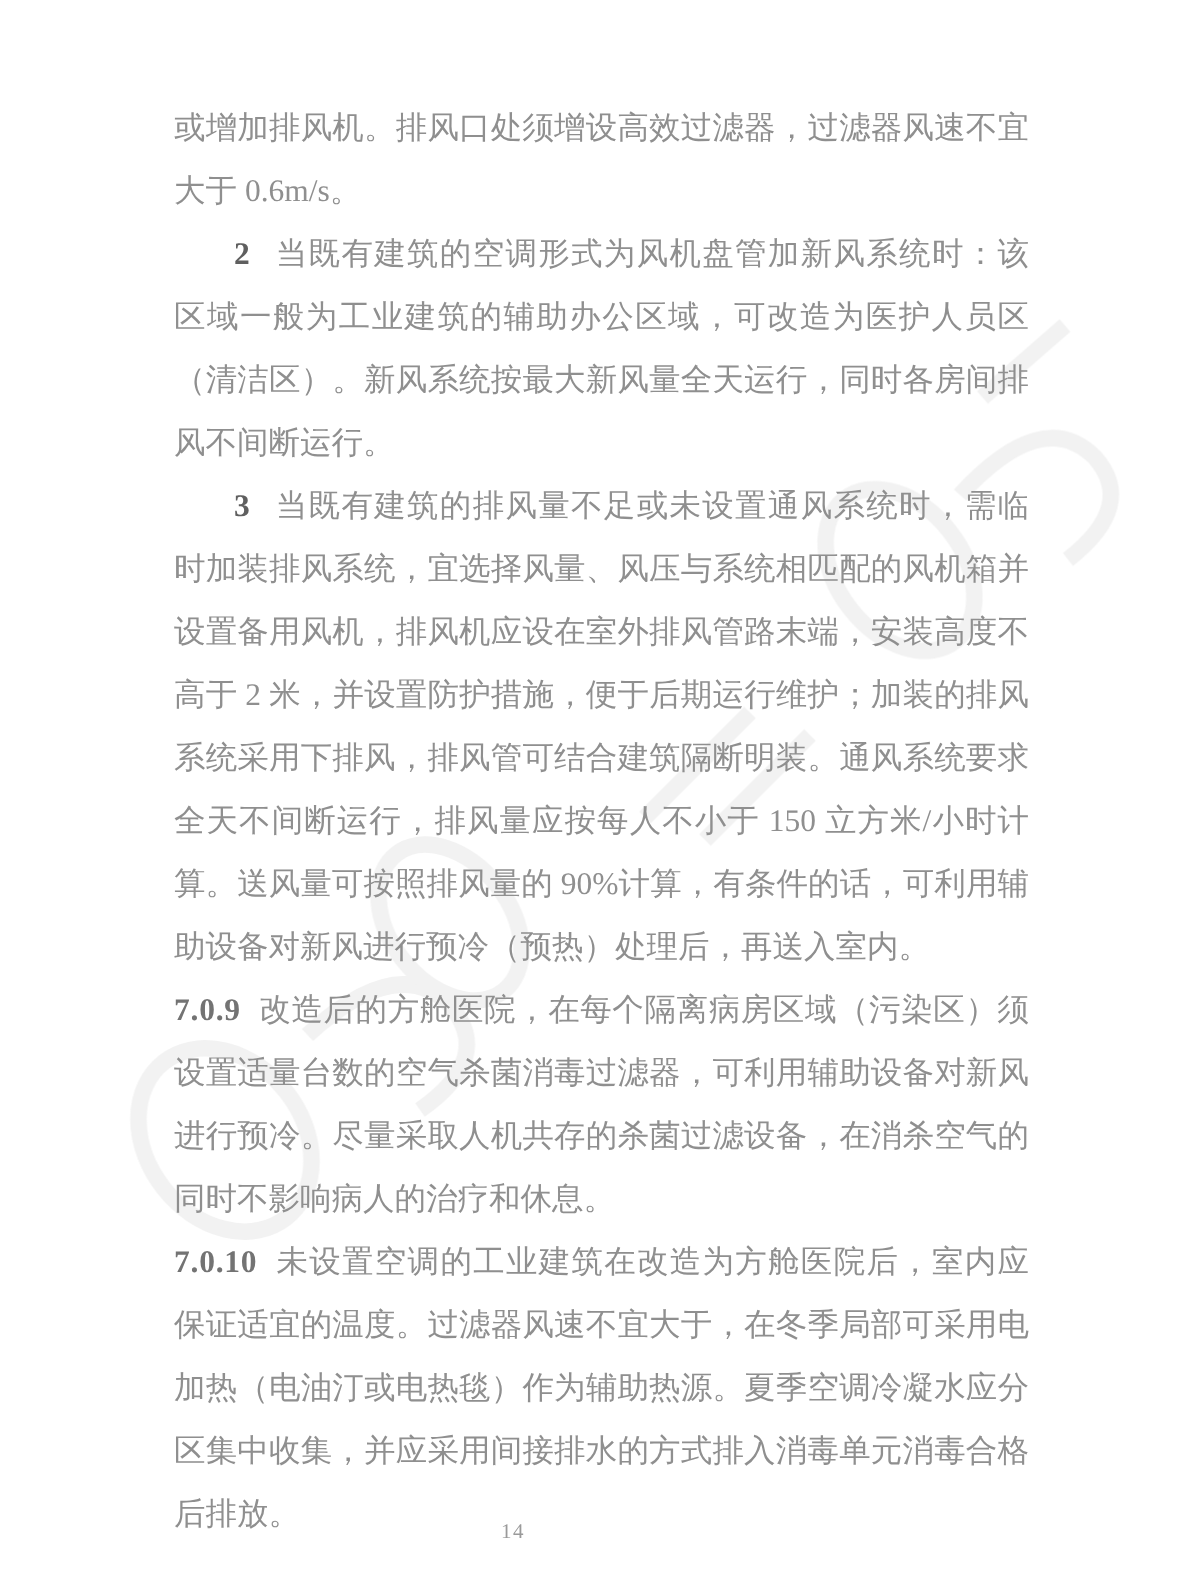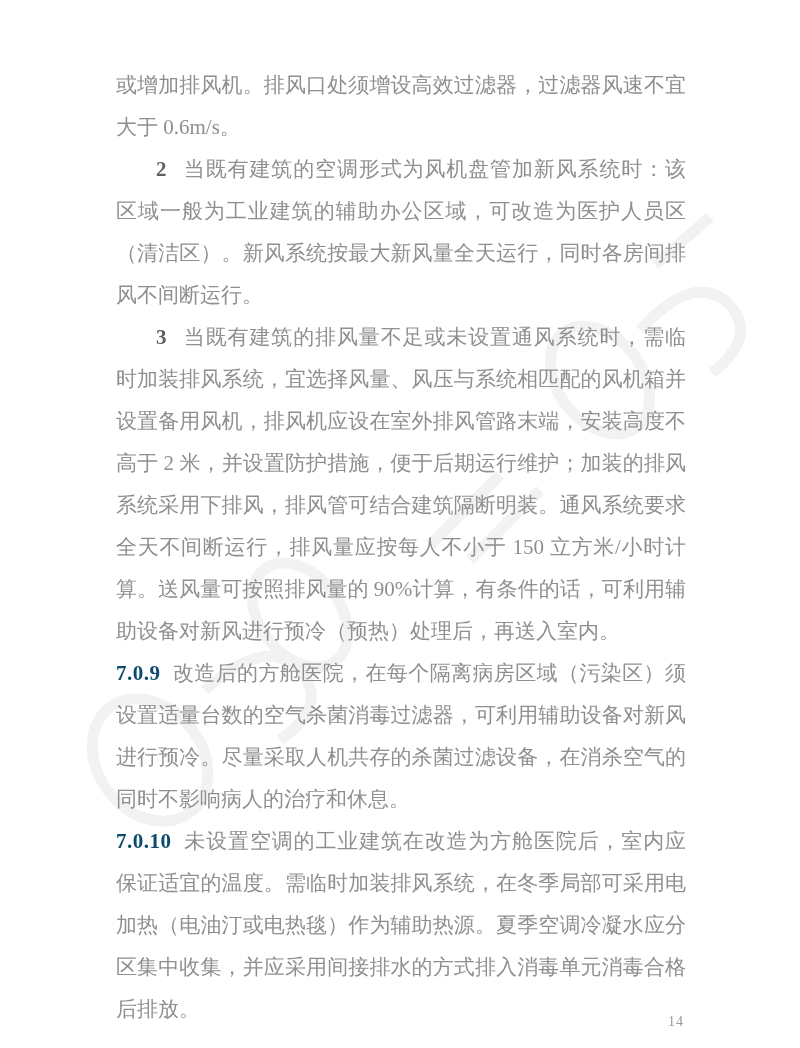"7.0.9" p.section .num { color: #0c4a6e -> #737373 }
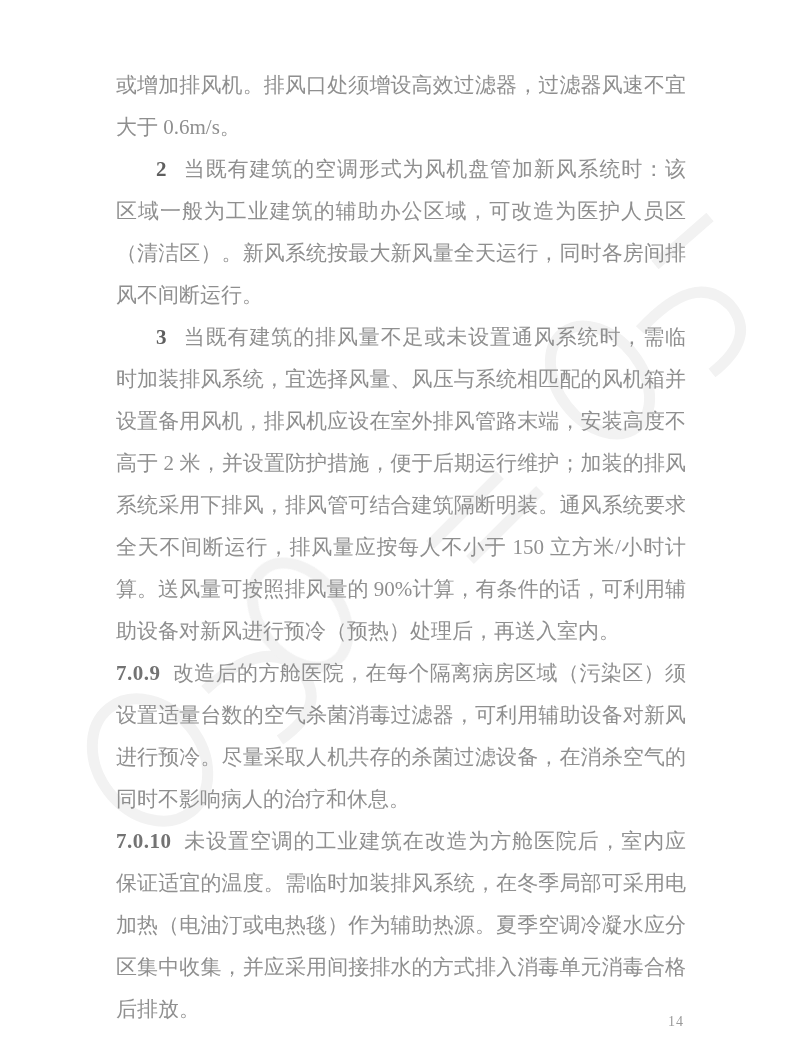"未设置空调的工业建筑在改造为方舱医院后，室内应保证适宜的温度。需临时加装排风系统" span { text: 需临时加装排风系统 -> 过滤器风速不宜大于 }
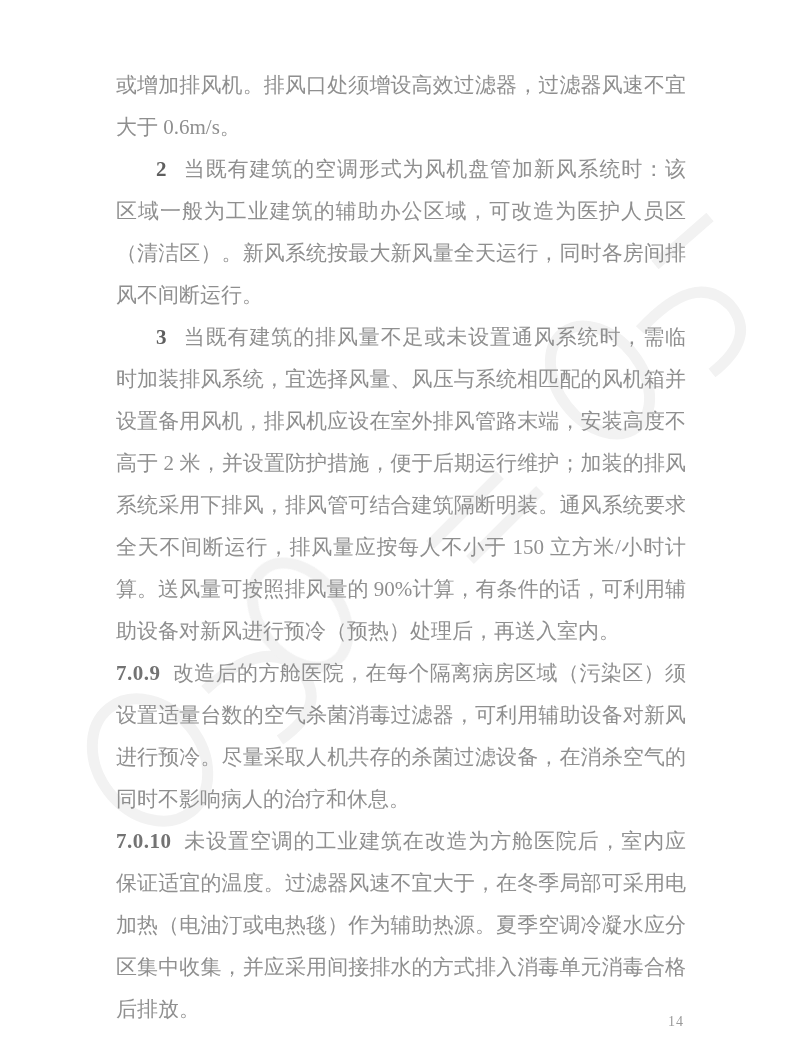"14" .footer { text-align: right -> center }
